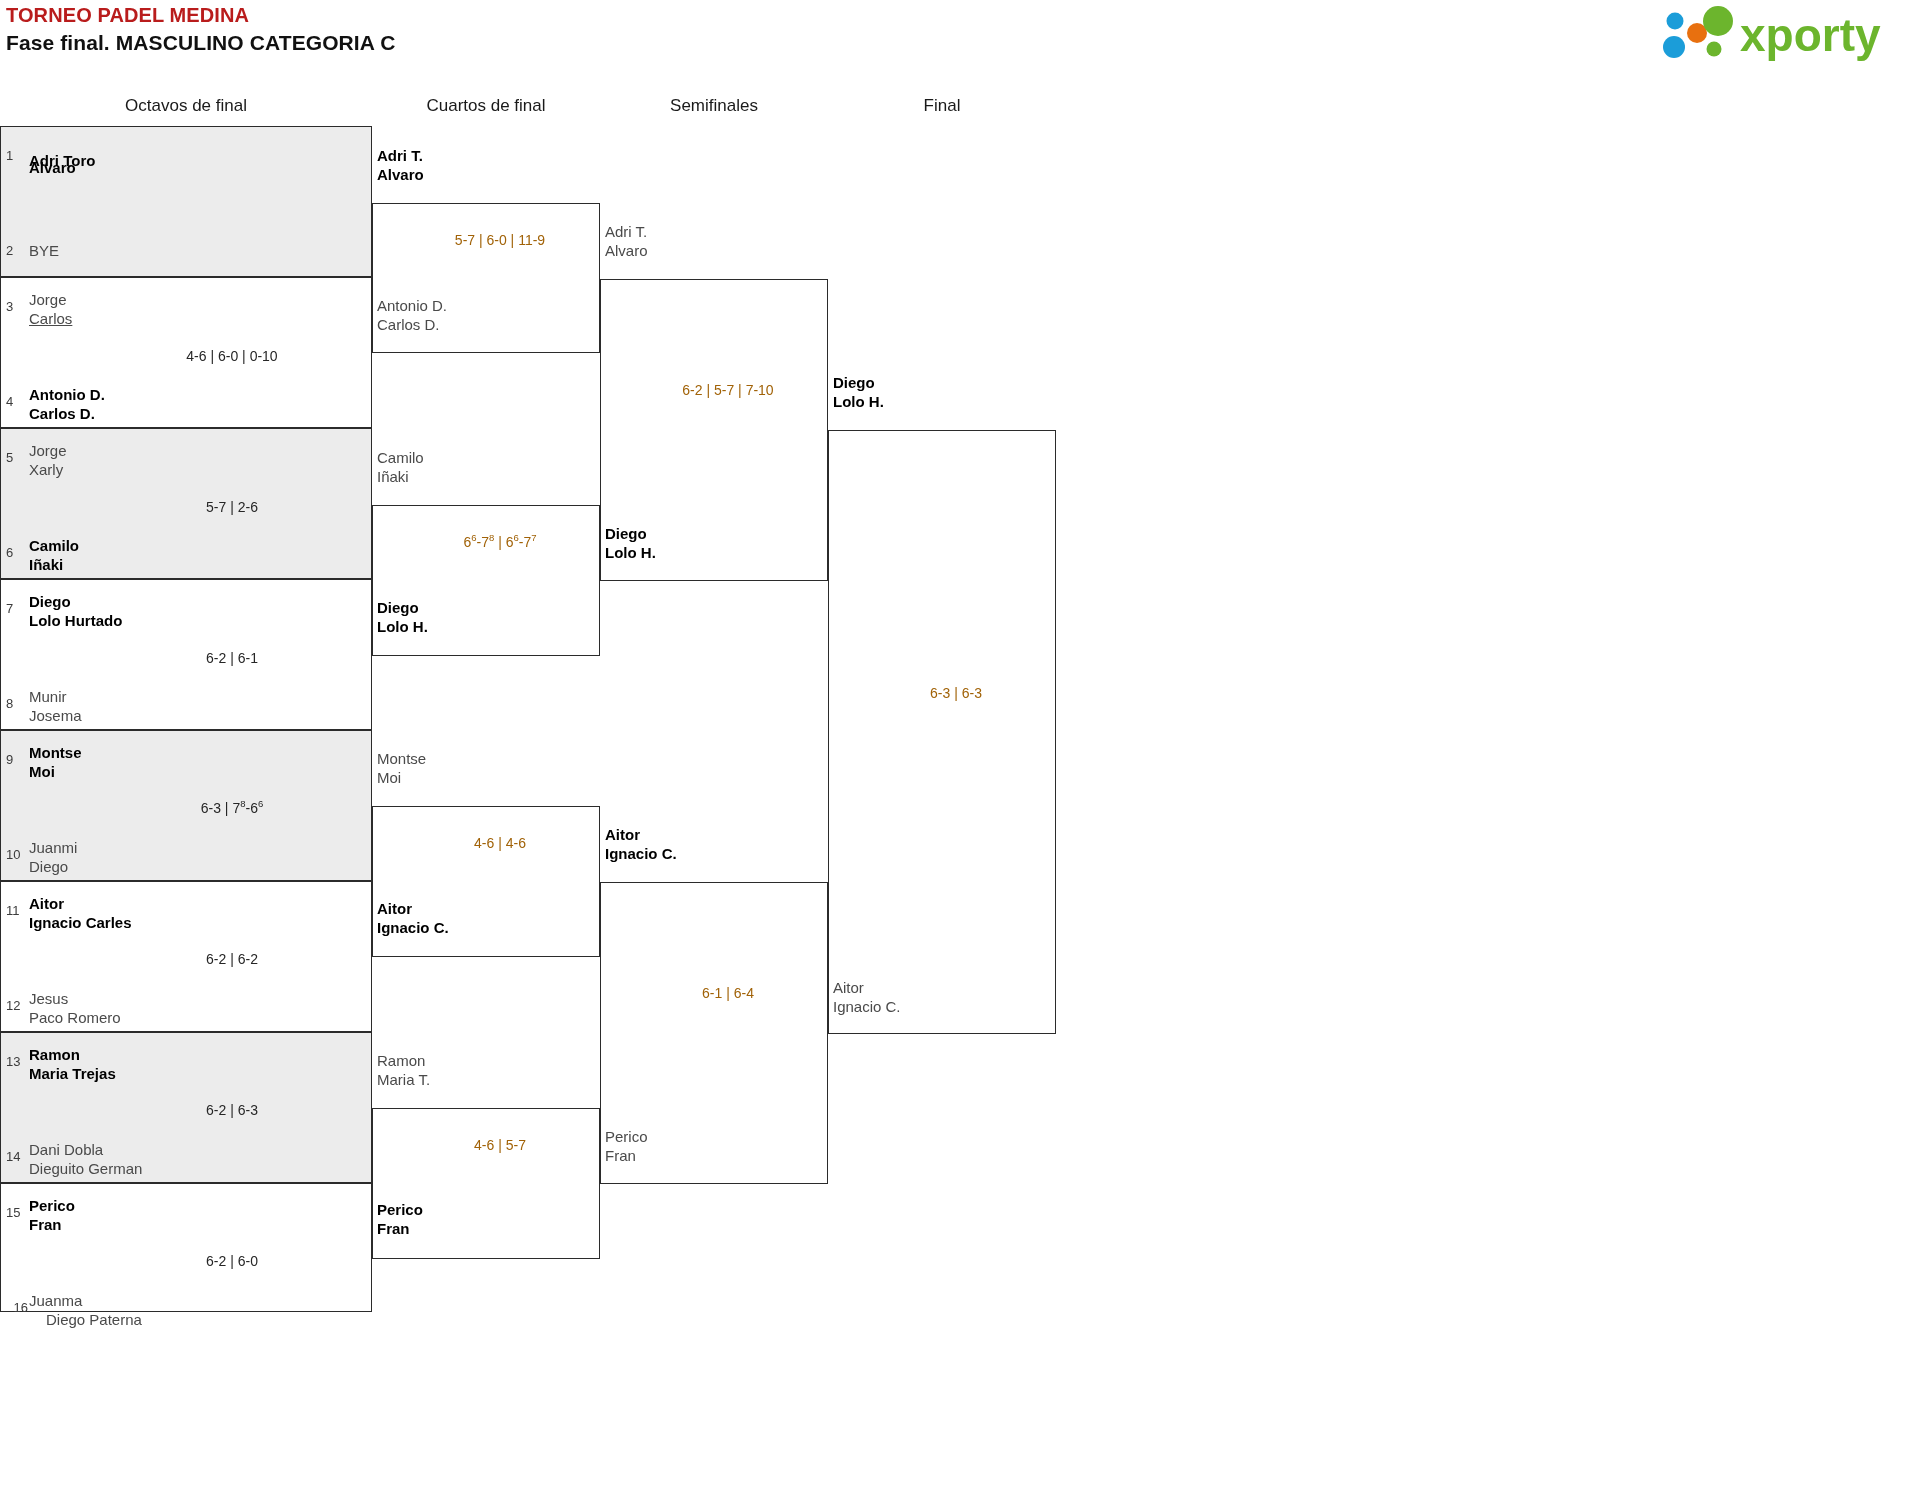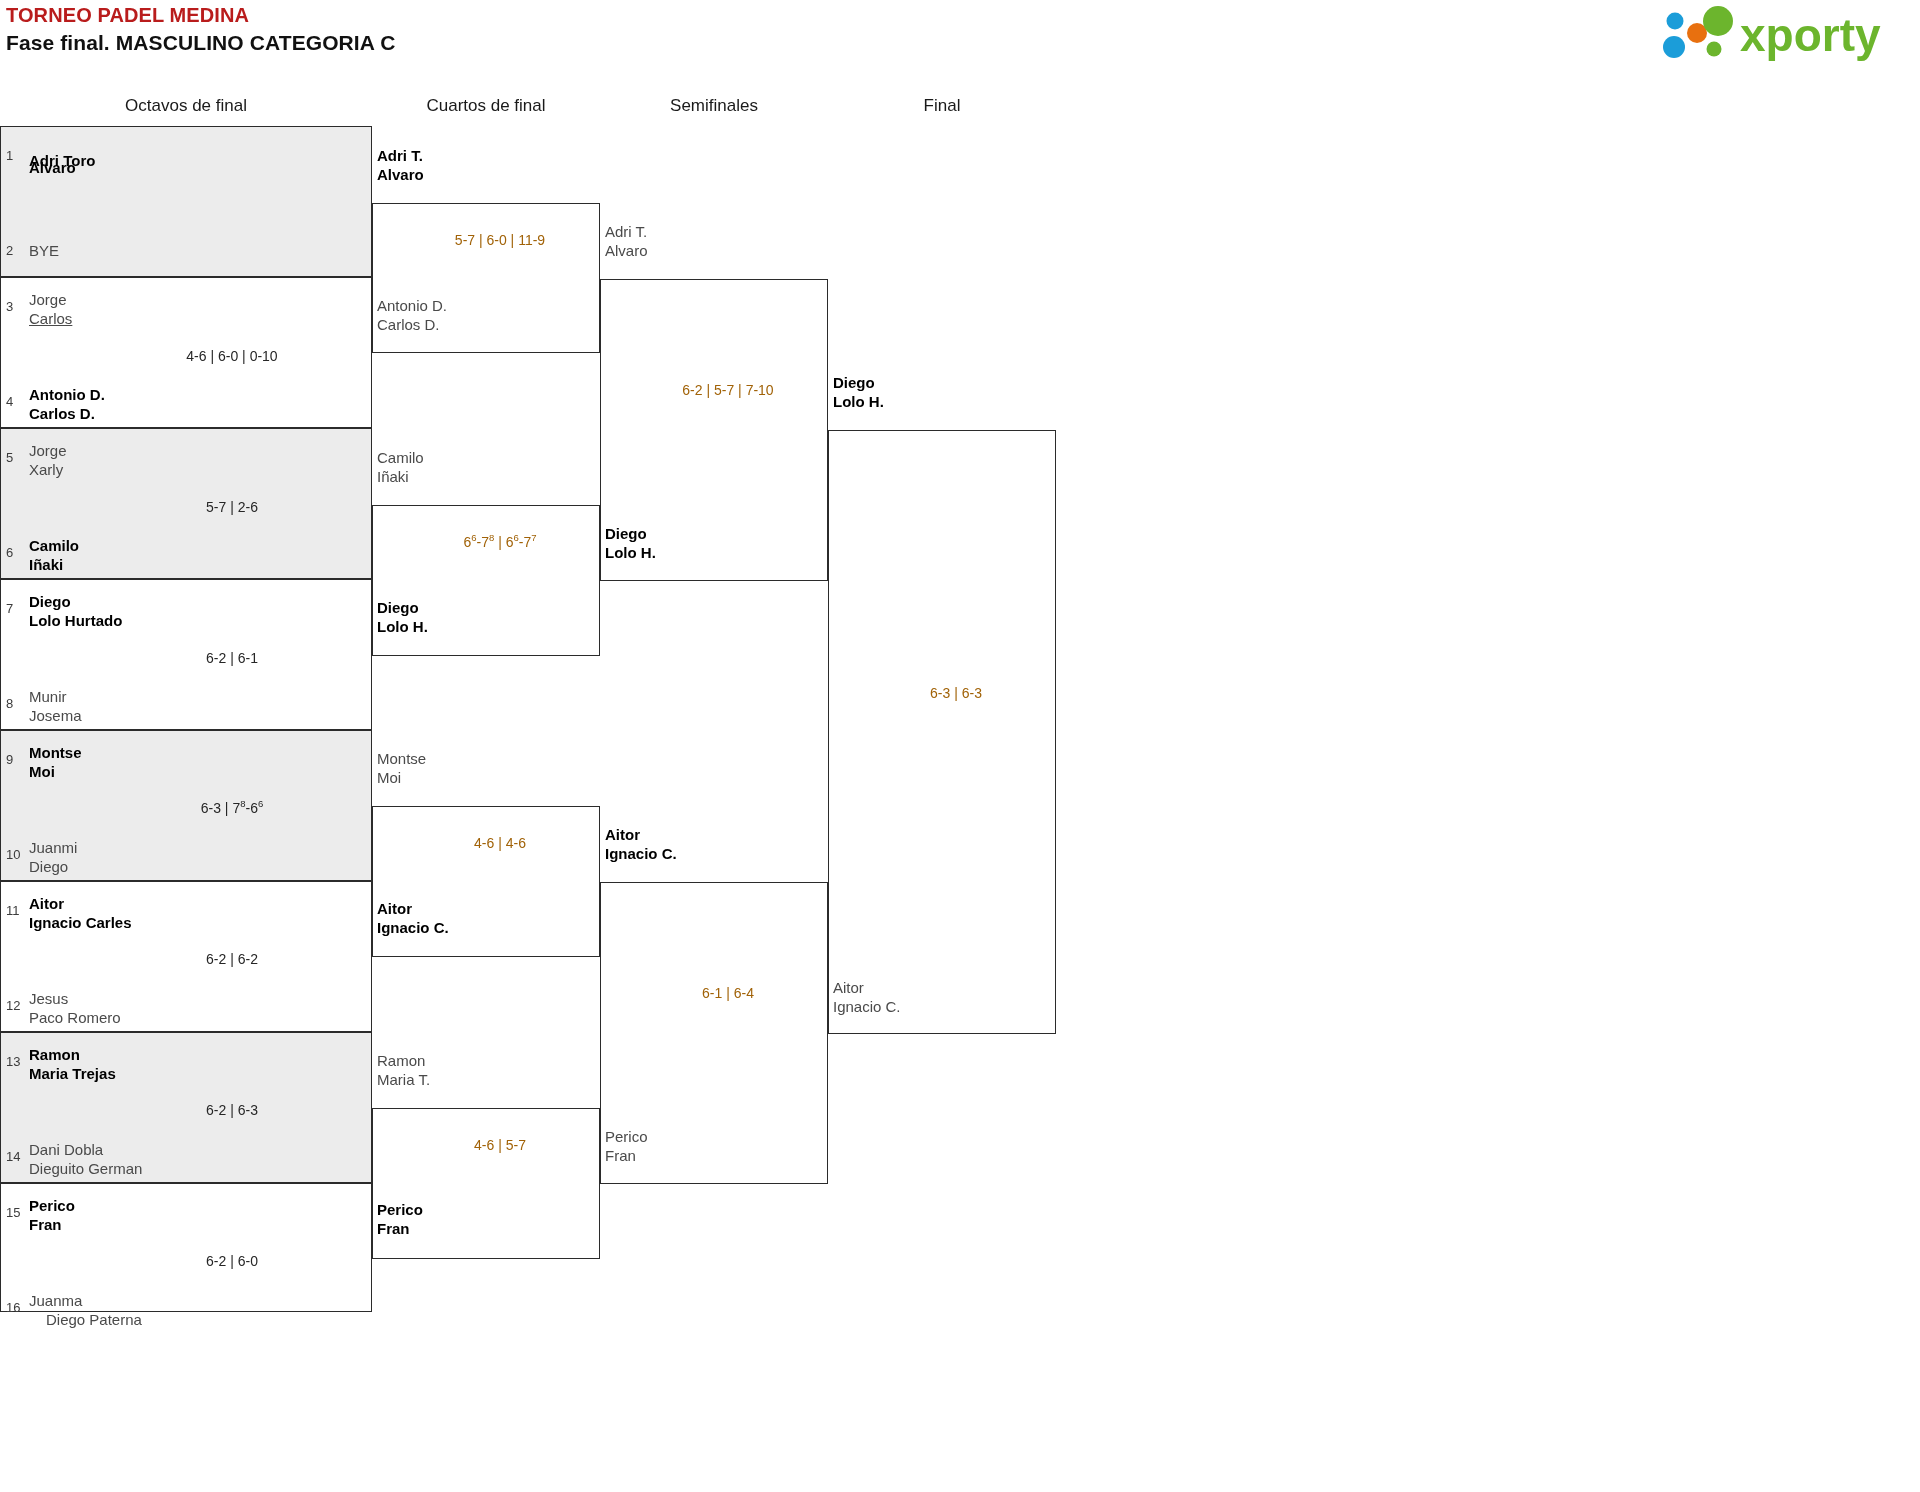"16" span.seed { text-align: none -> right }
